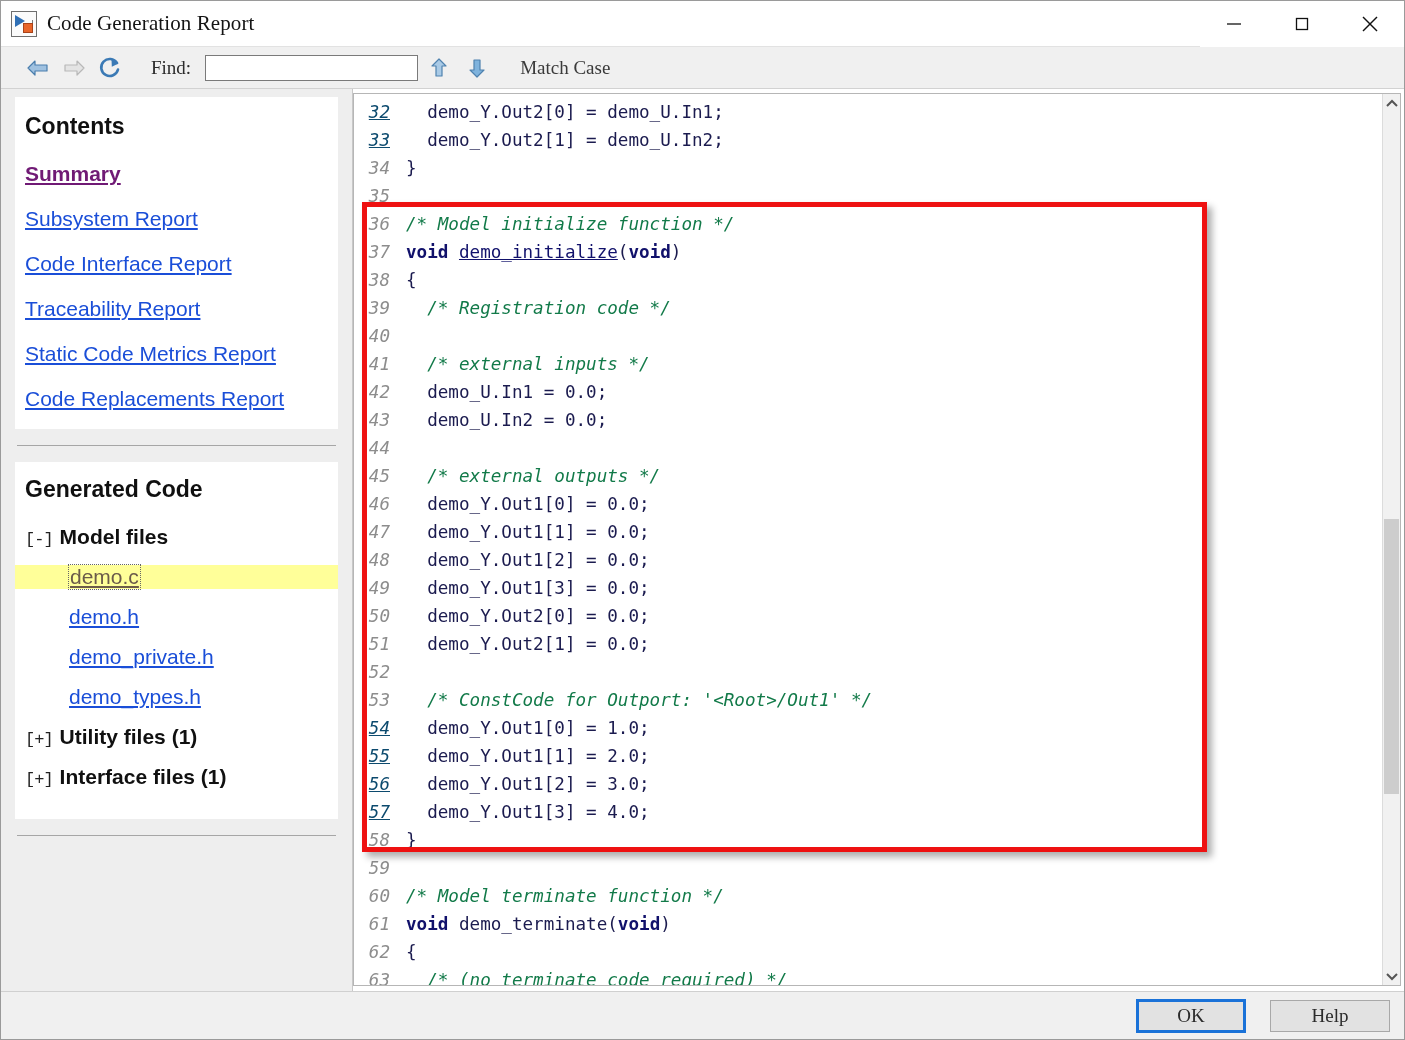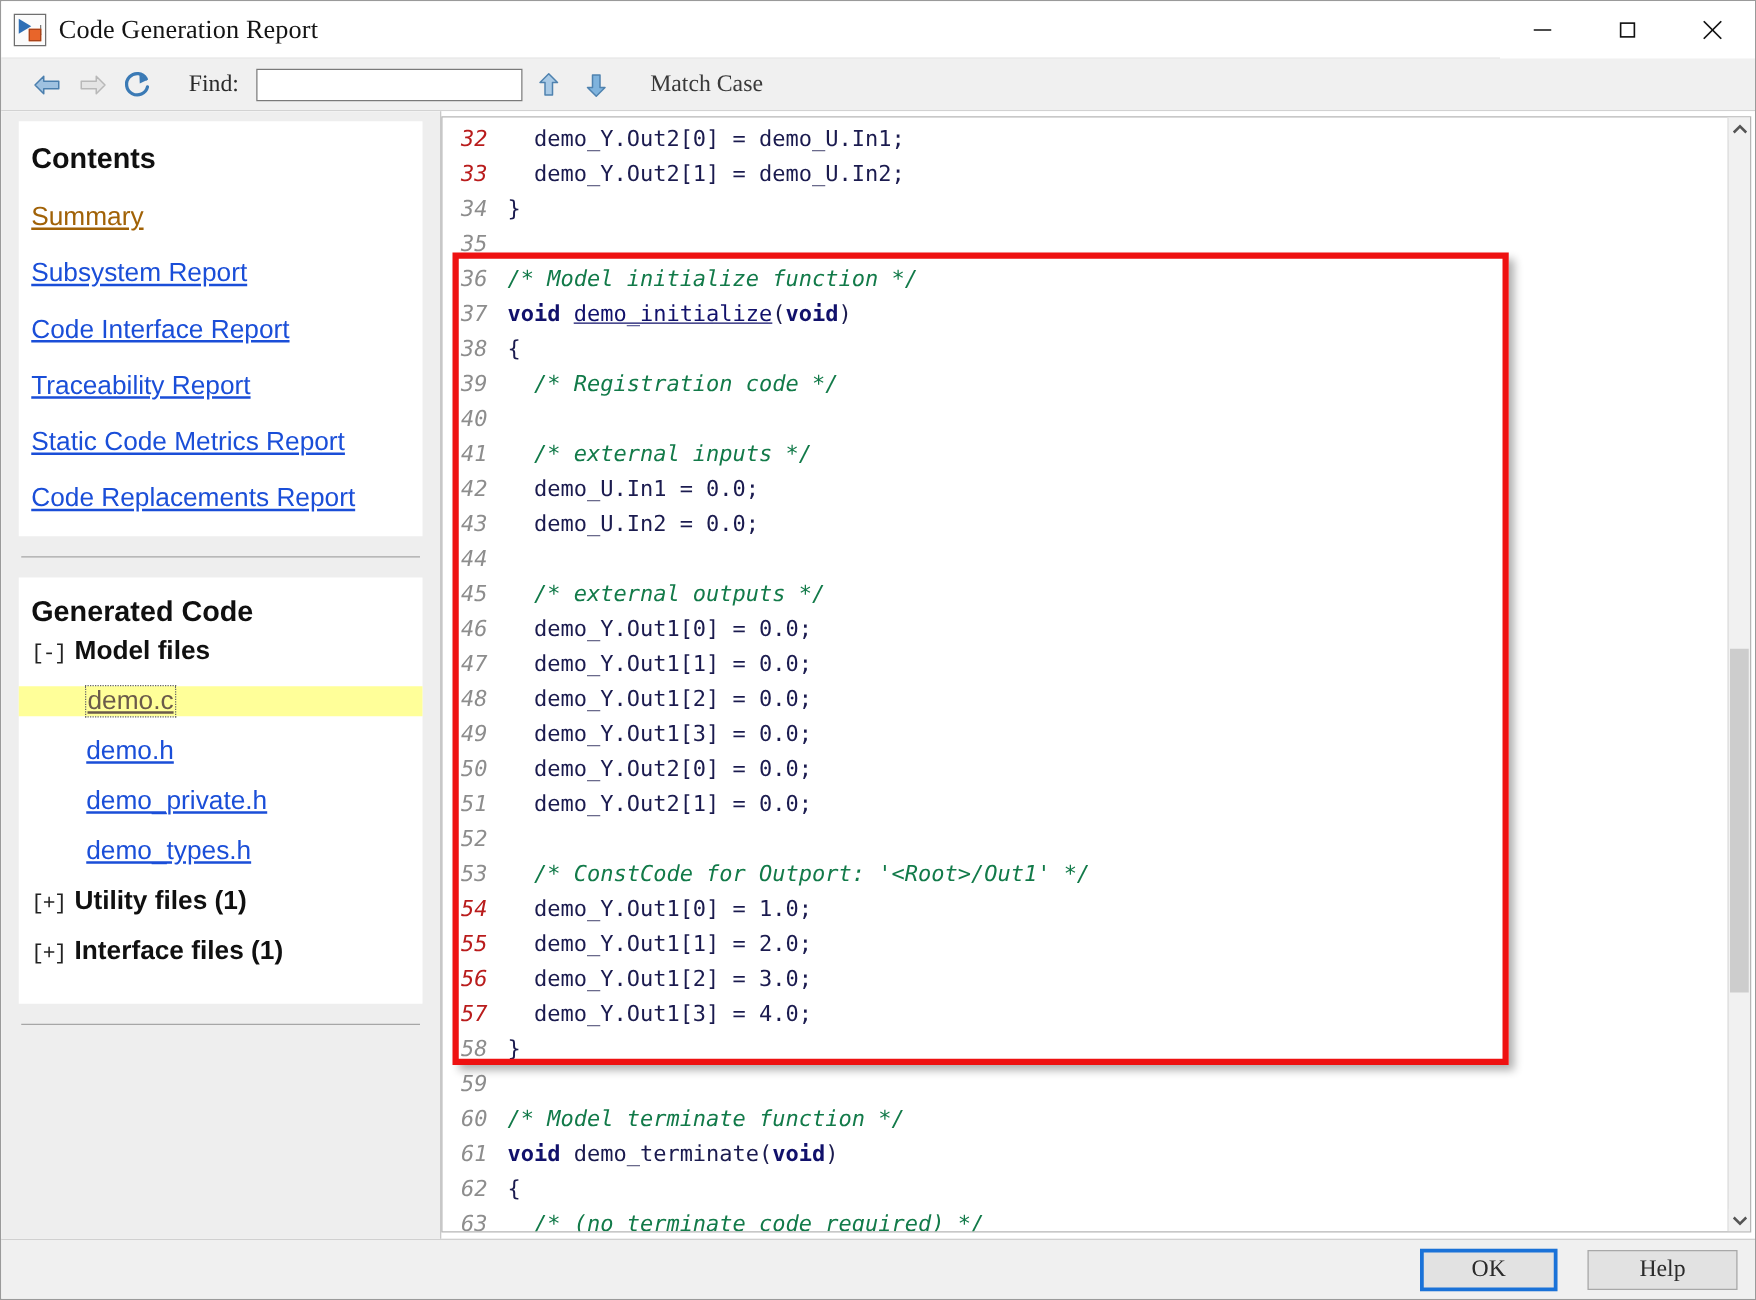"32" .ln-num.link { color: #b91c1c -> #0c4a6e; text-decoration: none -> underline }
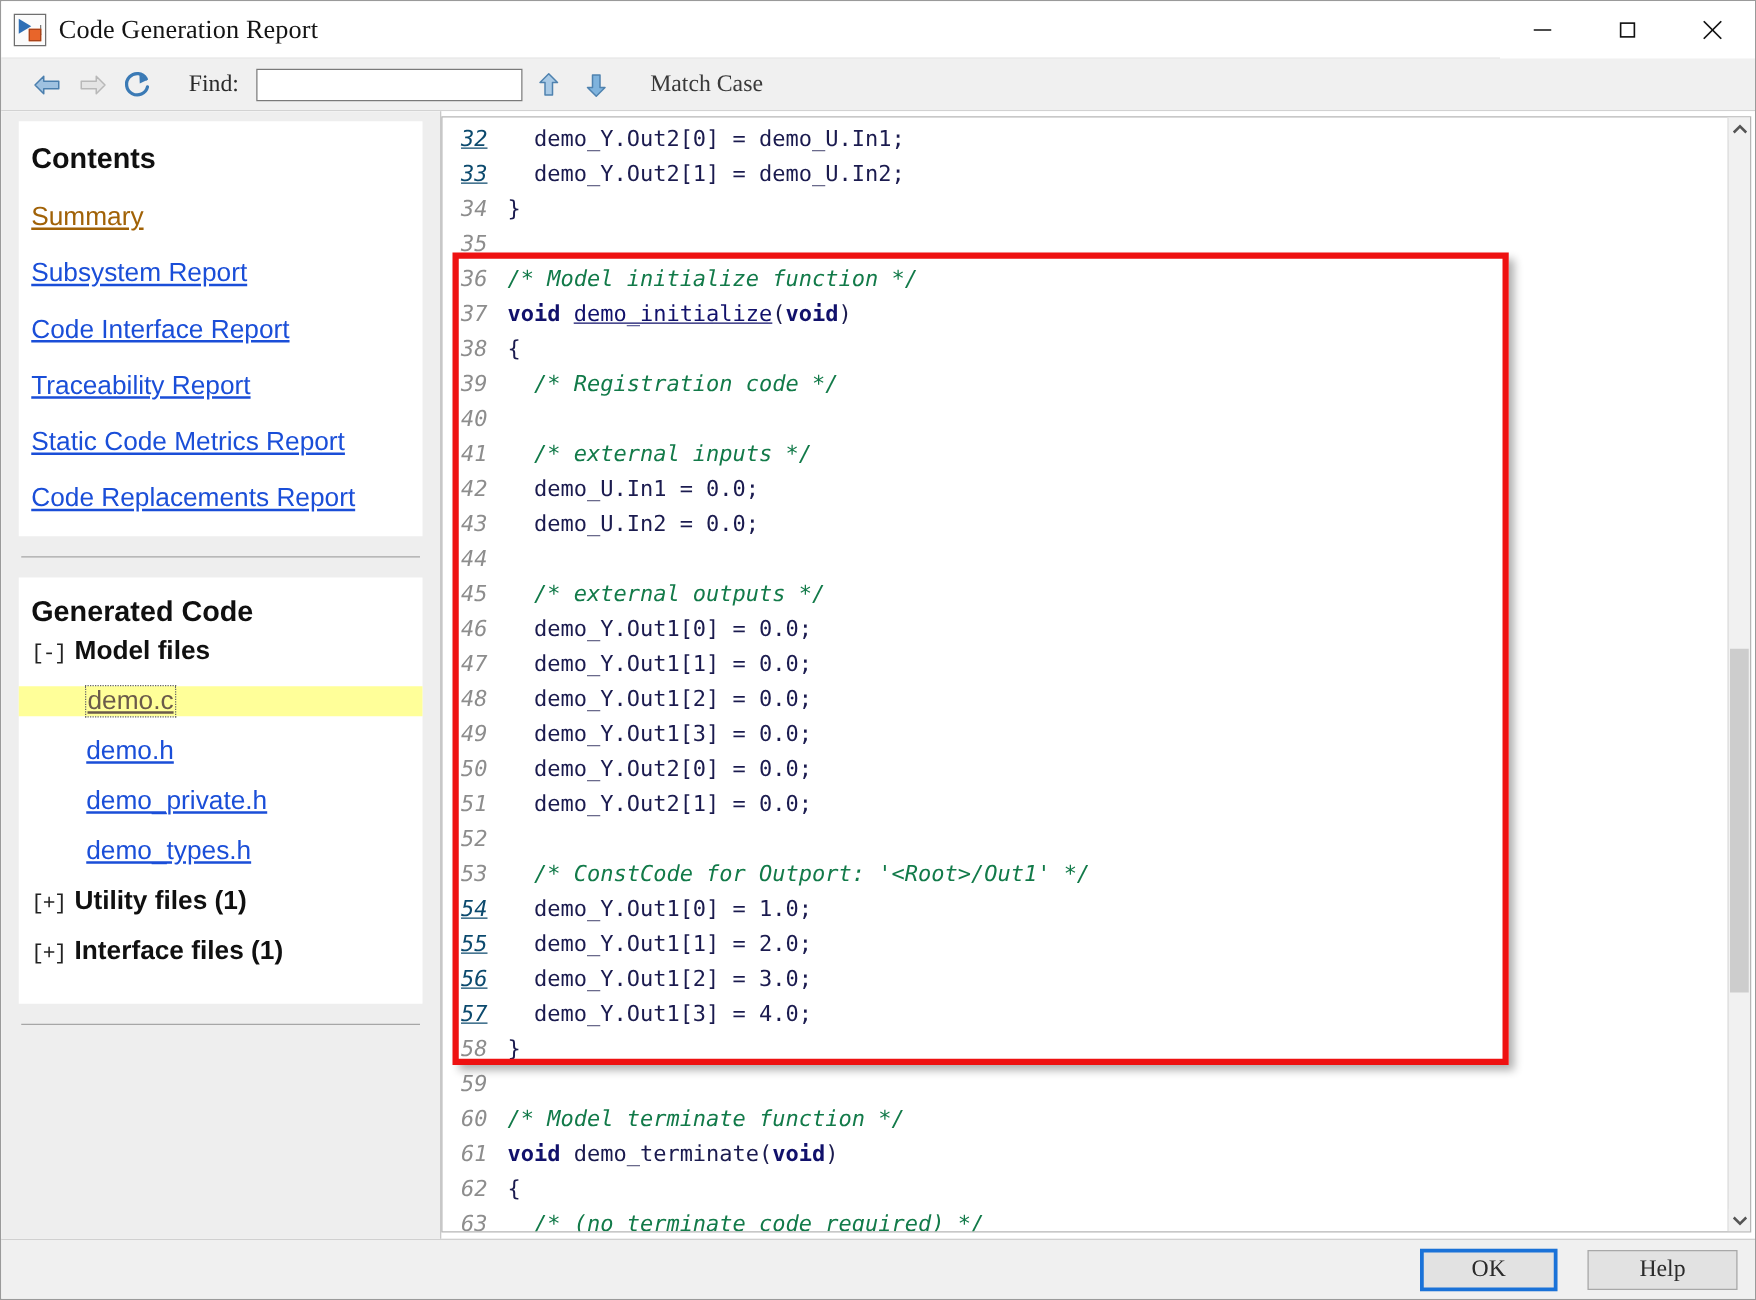"Summary" .toc-link.visited { color: #a16207 -> #701a75; font-weight: none -> bold }
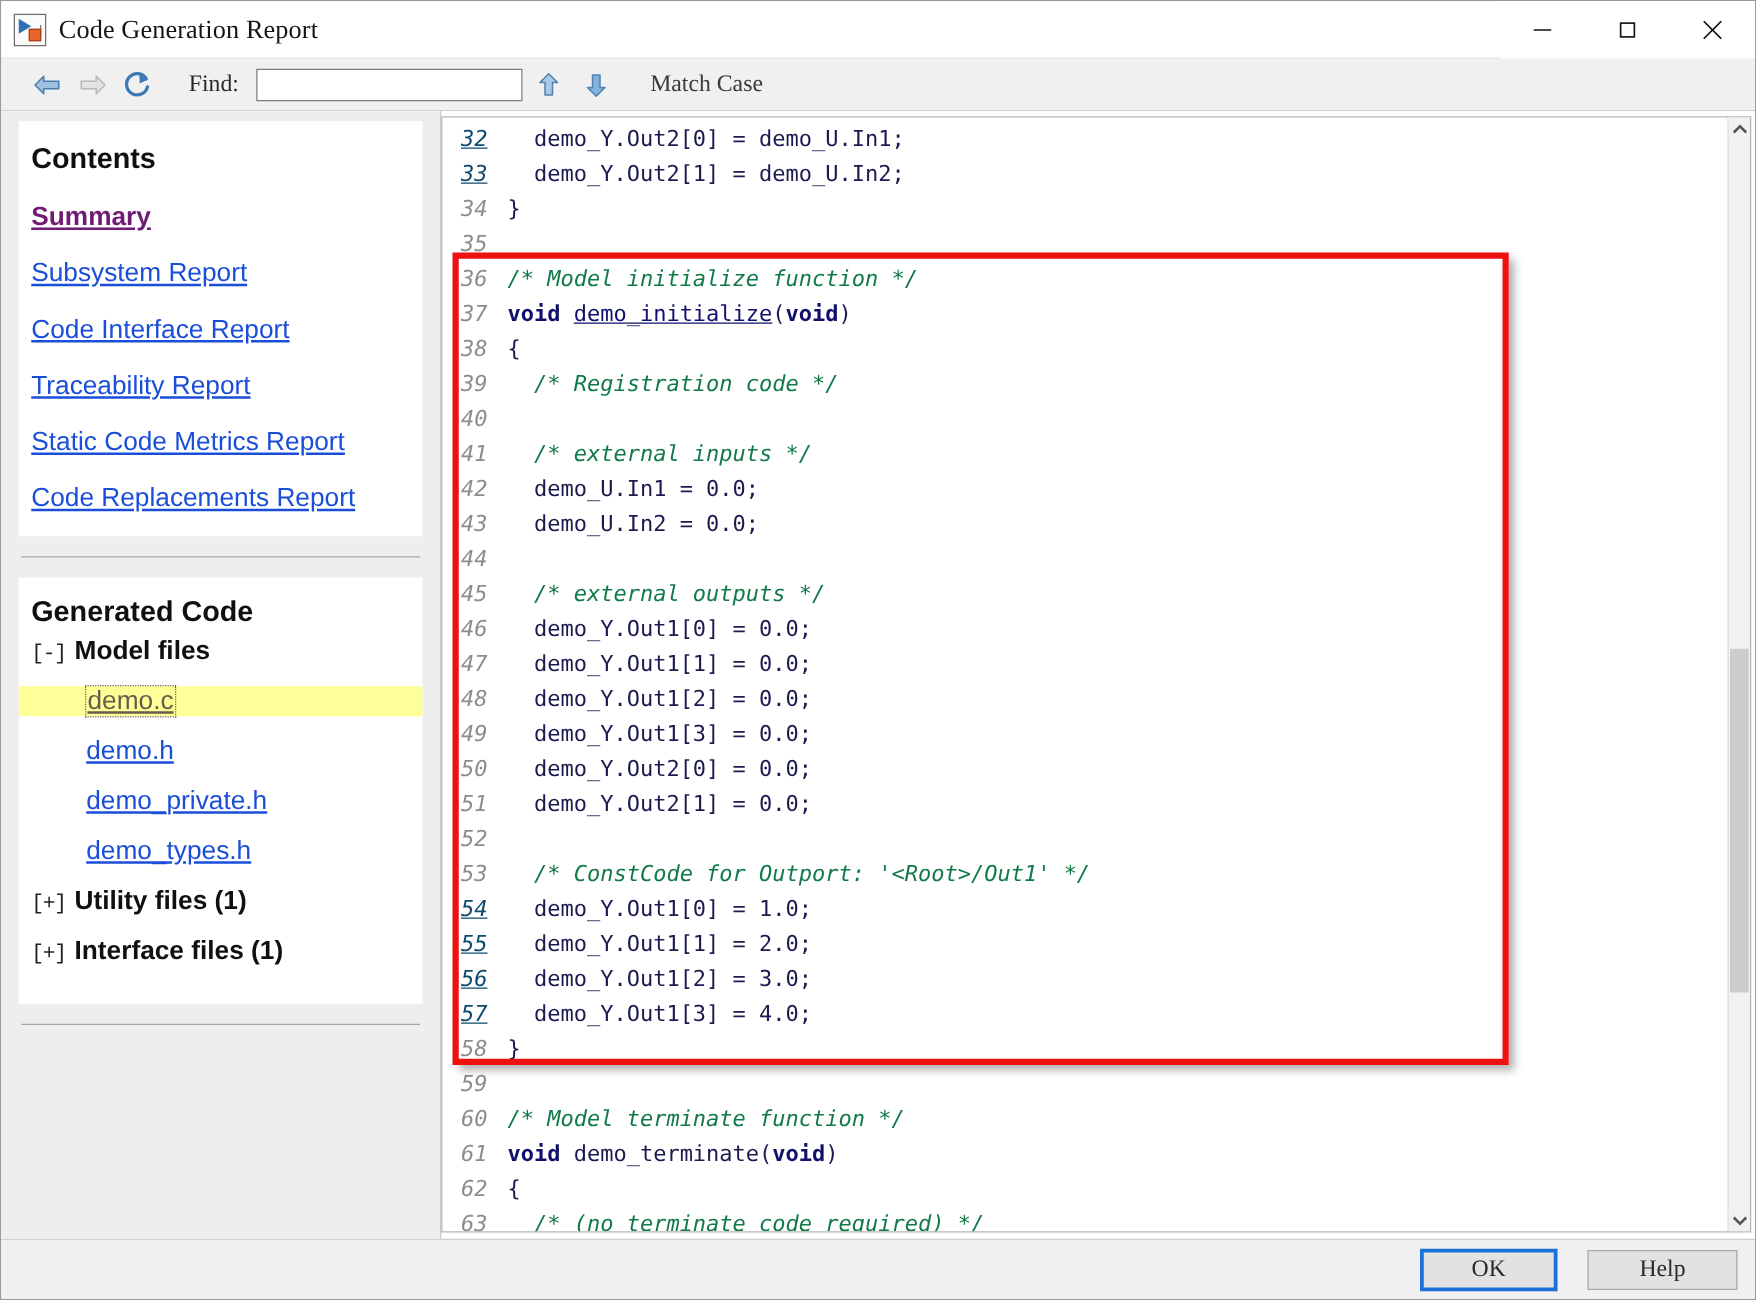"Generated Code" .panel h2.gen { margin: 4px 0 6px 0 -> 4px 0 22px 0 }
